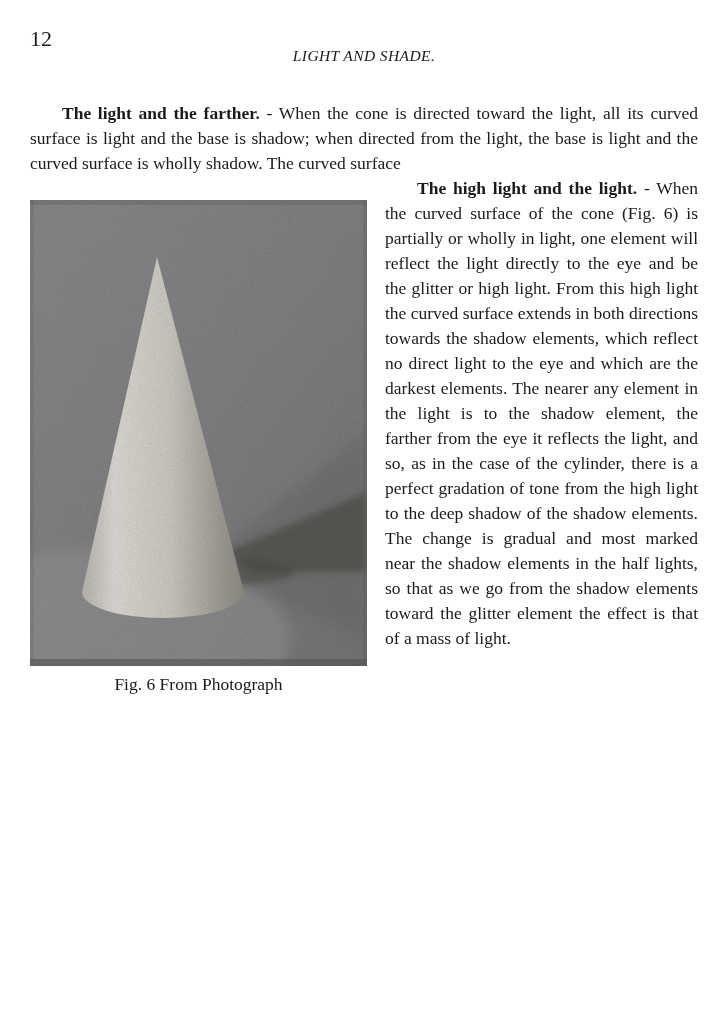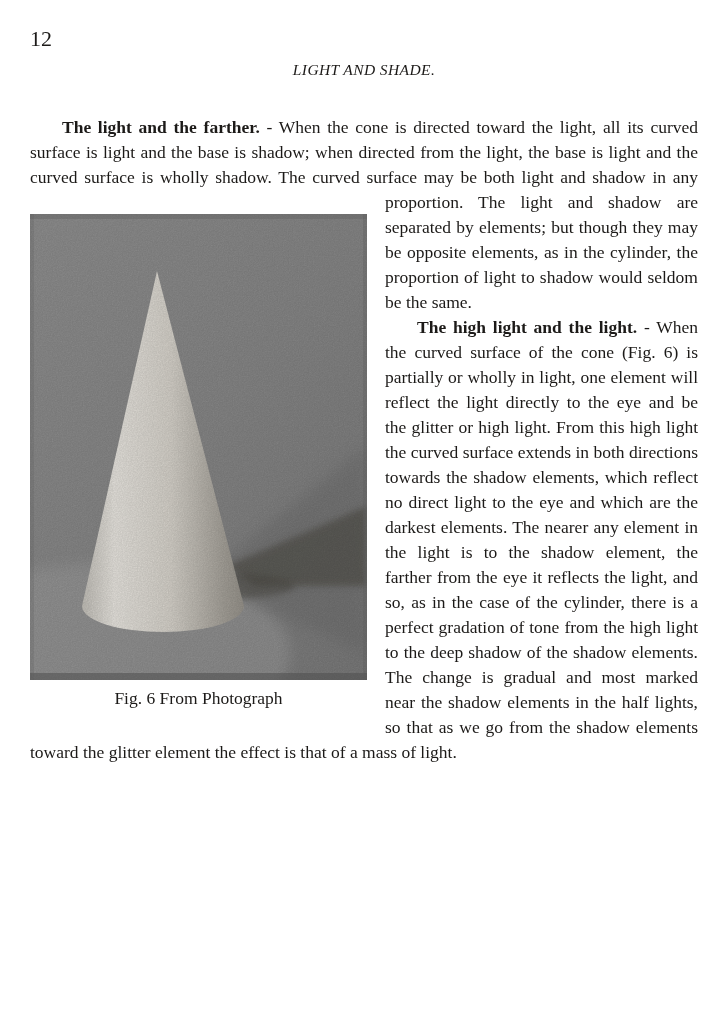"LIGHT AND SHADE." .running-title { padding-top: 61px -> 47px }
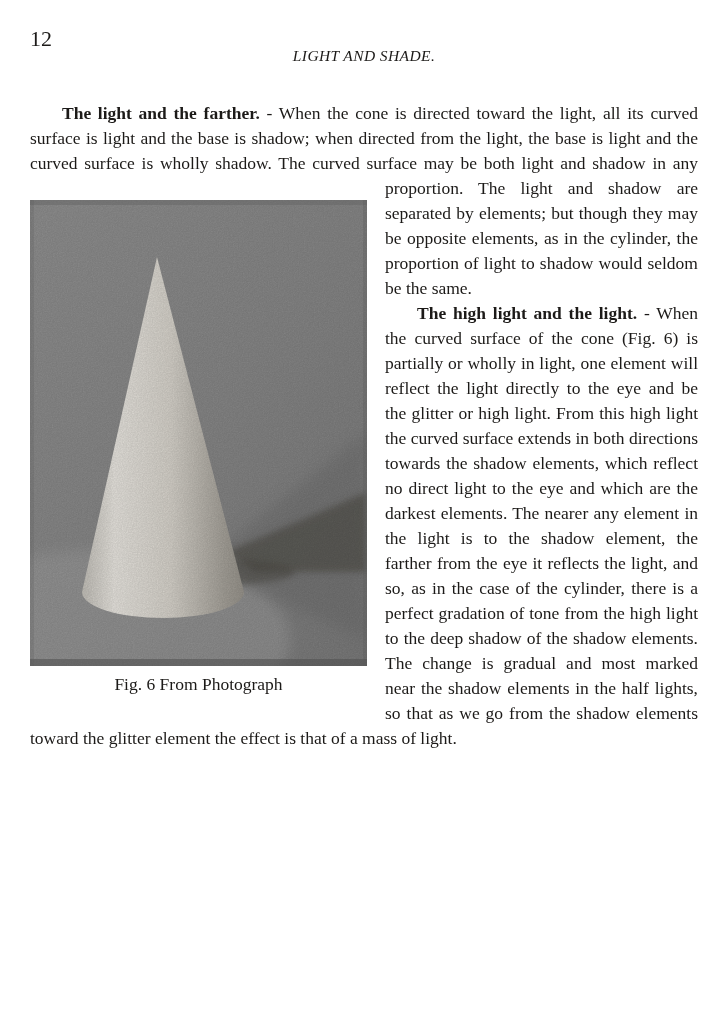"may be both light and" span { html: <span>may be both light and shadow in any proportion. The light and shadow are separated by elements; but though they may be opposite elements, as in the cylinder, the proportion of light to shadow would seldom be the same.</span> -> none }
